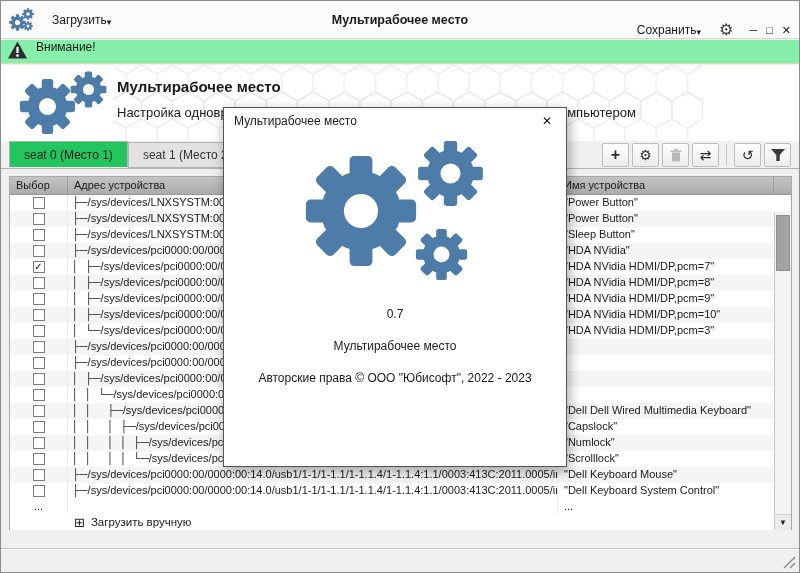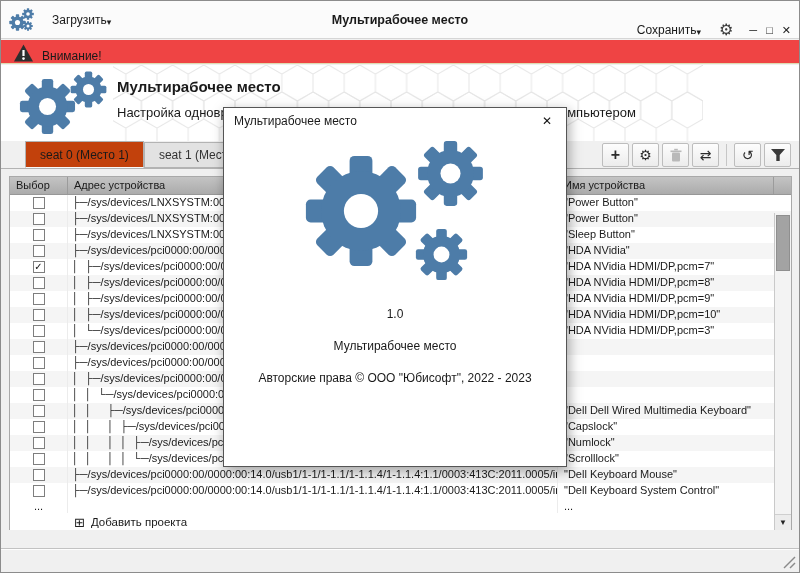"Внимание!" .warn { align-items: flex-end -> flex-start; background: #ef4444 -> #86efac; padding-left: 12px -> 6px }
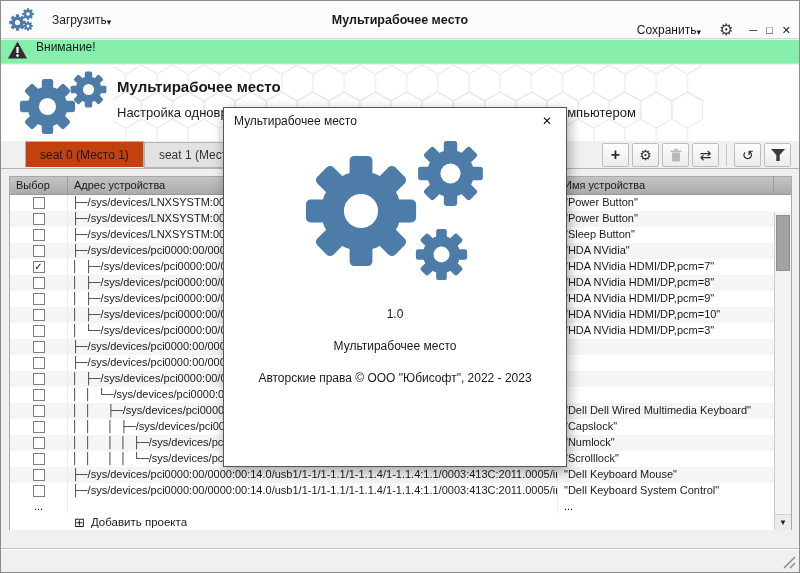"seat 0 (Место 1)" .tab.active { background: #c2410c -> #22c55e; margin-left: 16px -> none }
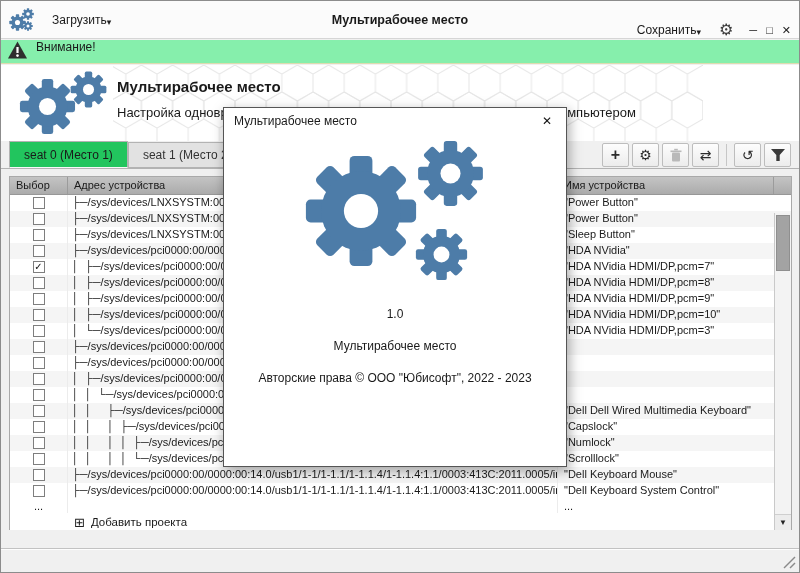"1.0" div.d-ver { text: 1.0 -> 0.7 }
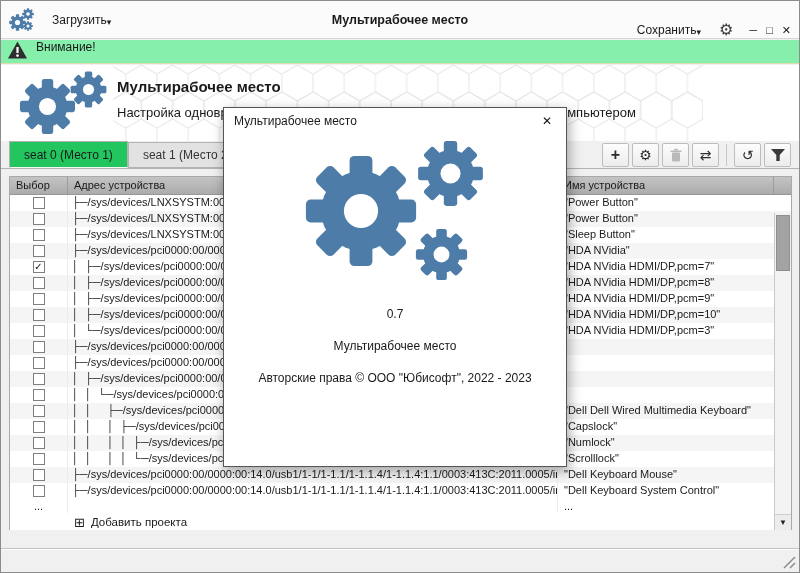"Добавить проекта" span { text: Добавить проекта -> Загрузить вручную }
